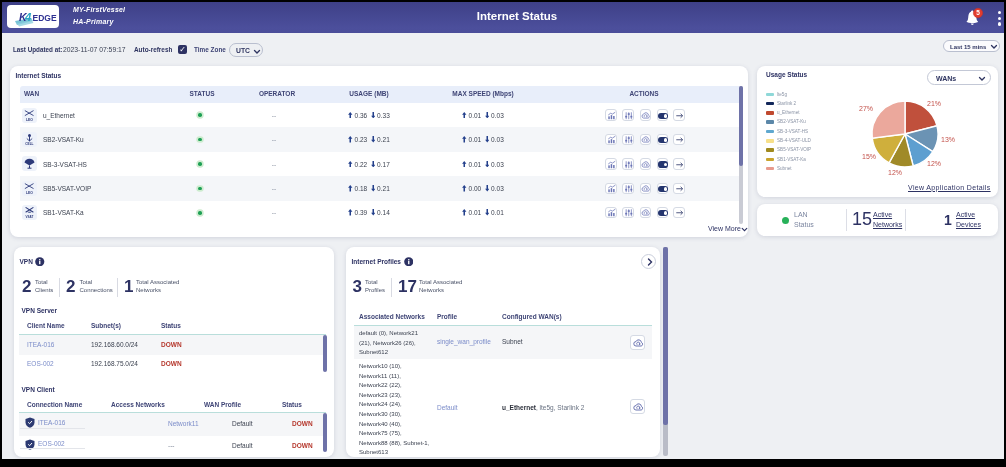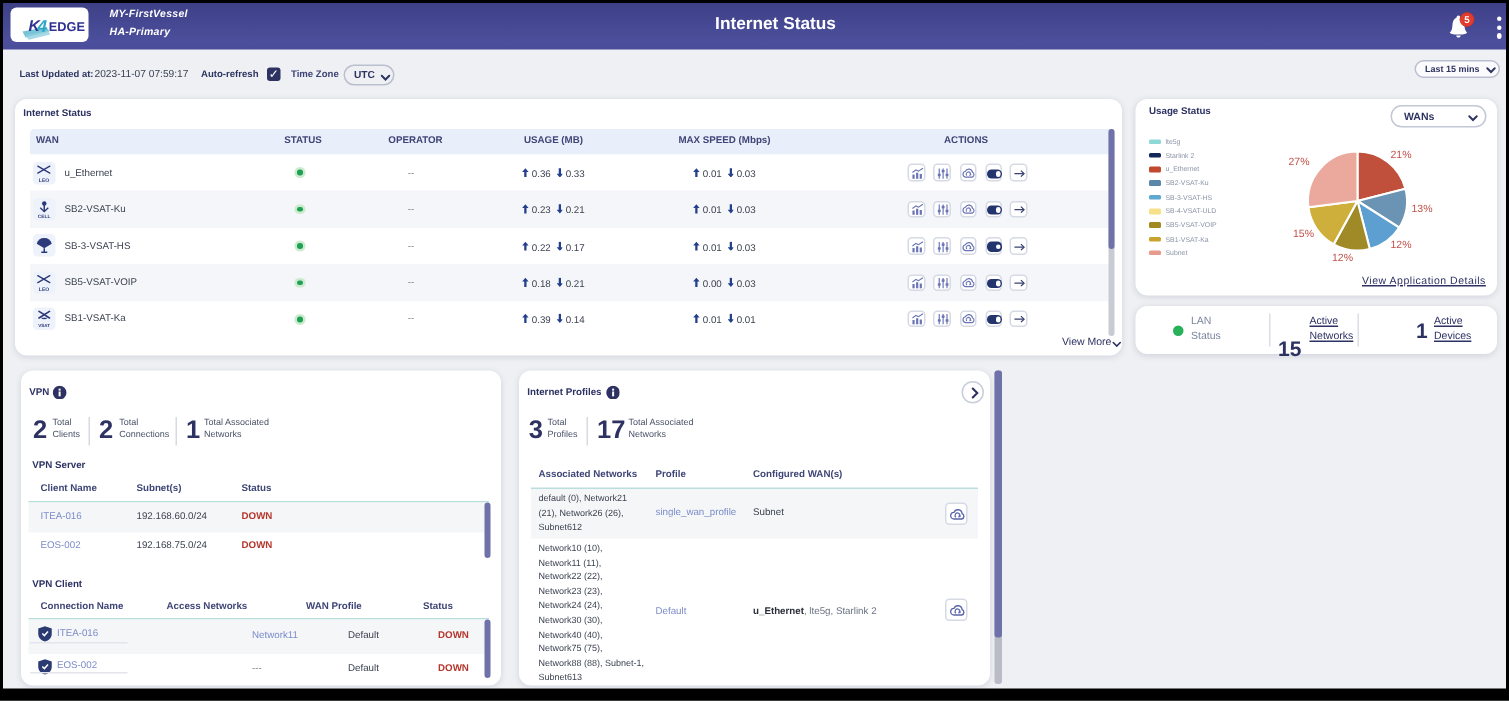"15" div.abs { font-size: 14px -> 18px; font-weight: bold -> normal; top: 20px -> 5px }
